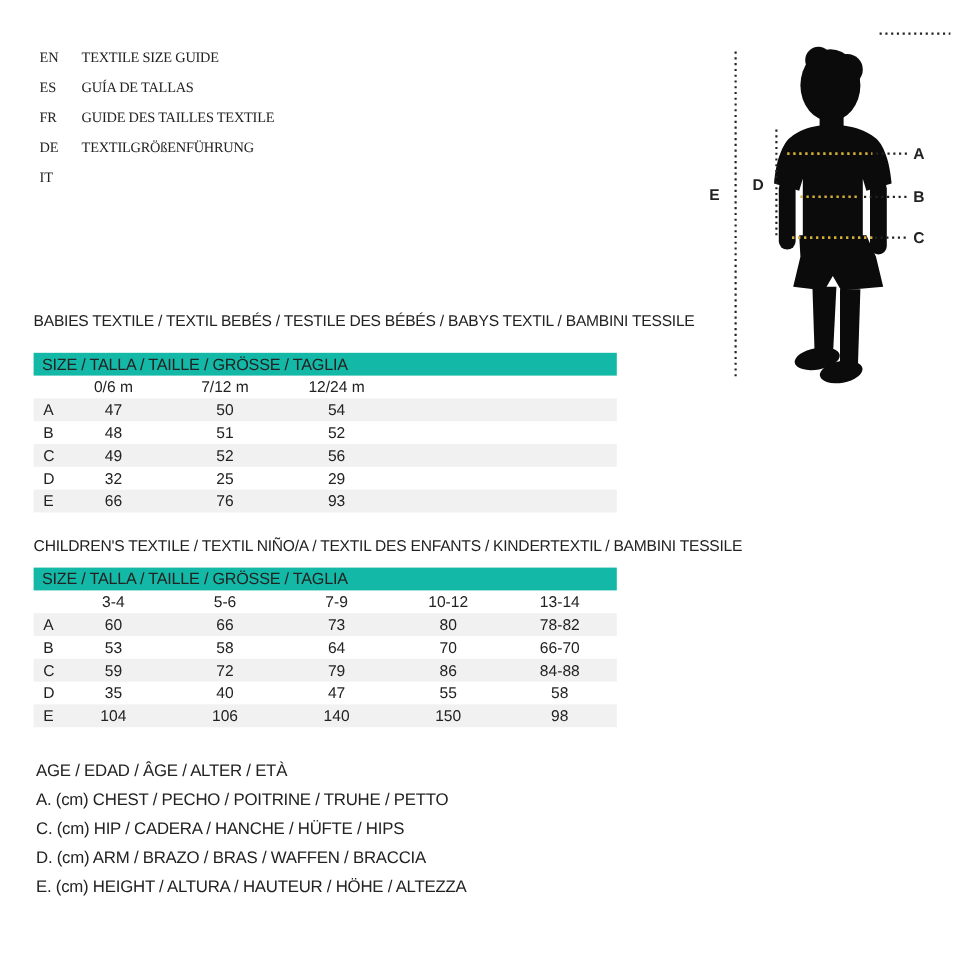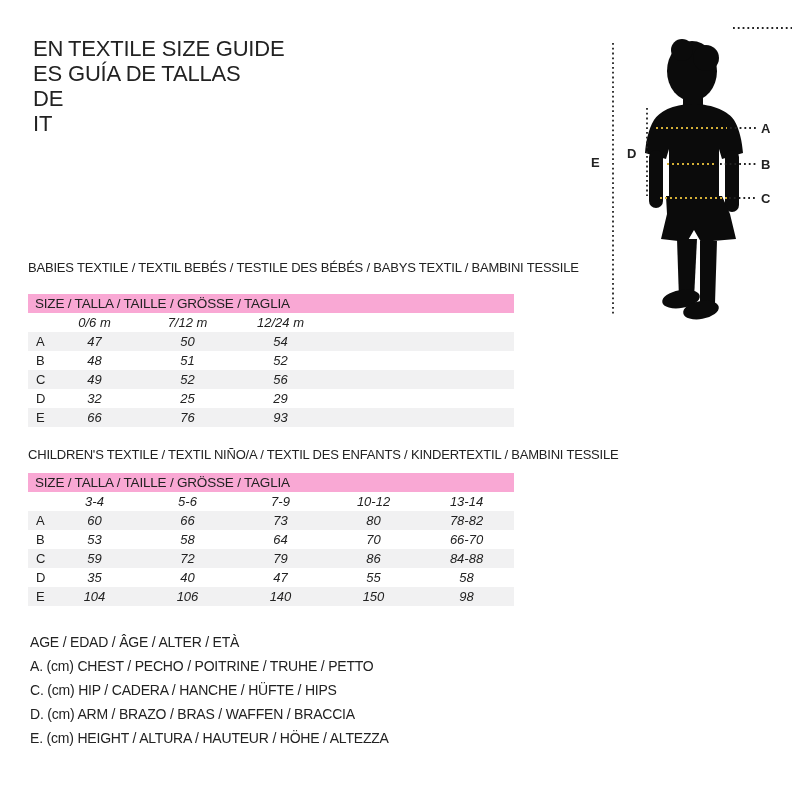"EN" .lang-row { font-family: none -> Liberation Serif, serif; font-size: 22px -> 12px }
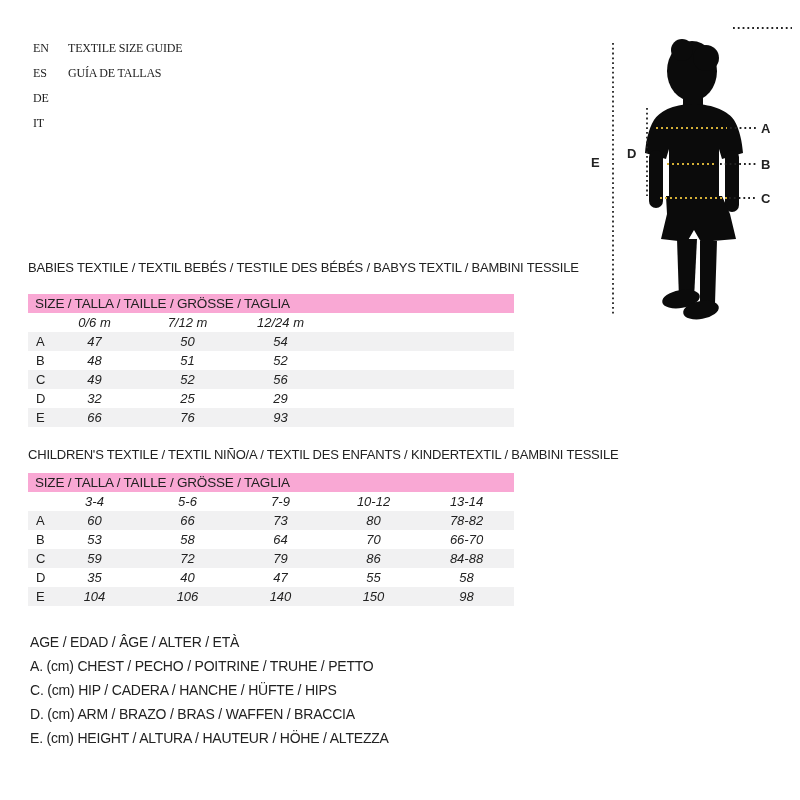"FR" div.lang-row { html: none -> <div> <span>FR</span> <span>GUIDE DES TAILLES TEXTILE</span> </div> }
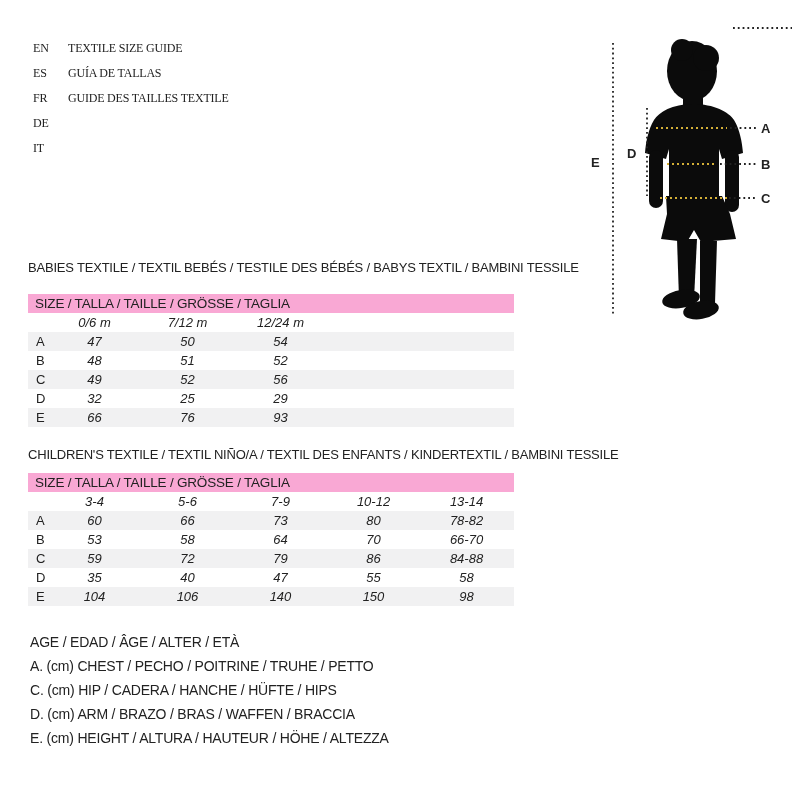"TEXTILGRÖßENFÜHRUNG" span.lang-label { html: none -> <span>TEXTILGRÖßENFÜHRUNG</span> }
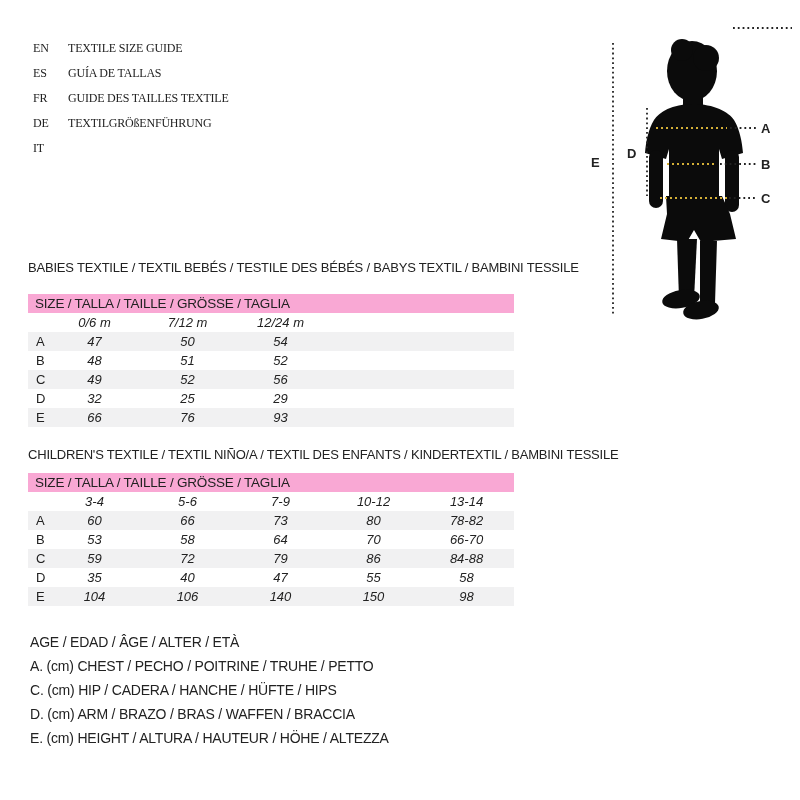"SIZE / TALLA / TAILLE" .size-bar { background: #f9a8d4 -> #14b8a6 }
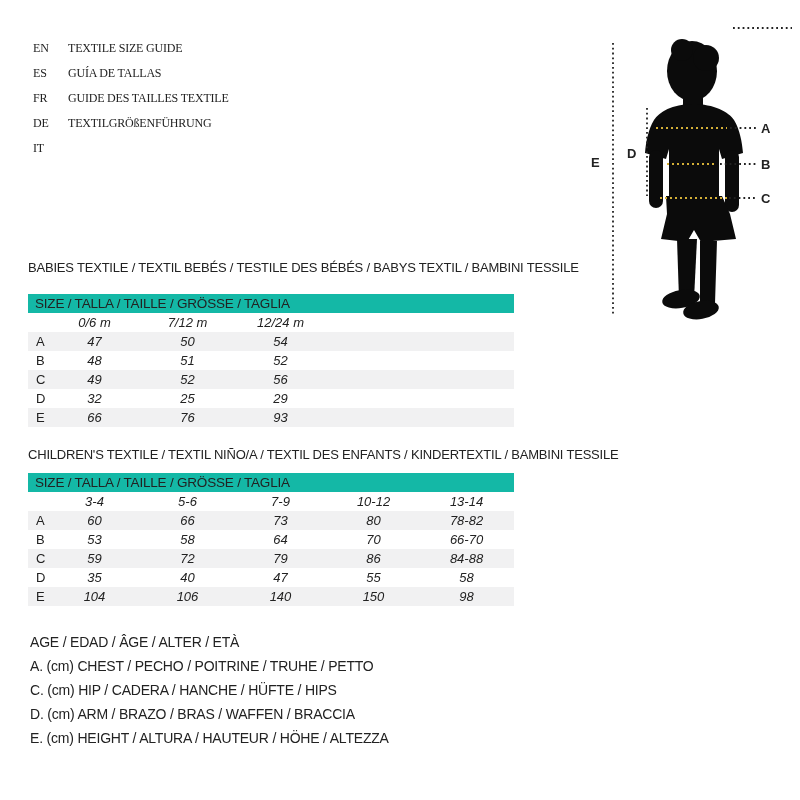"0/6 m" .tcell { font-style: italic -> none }
